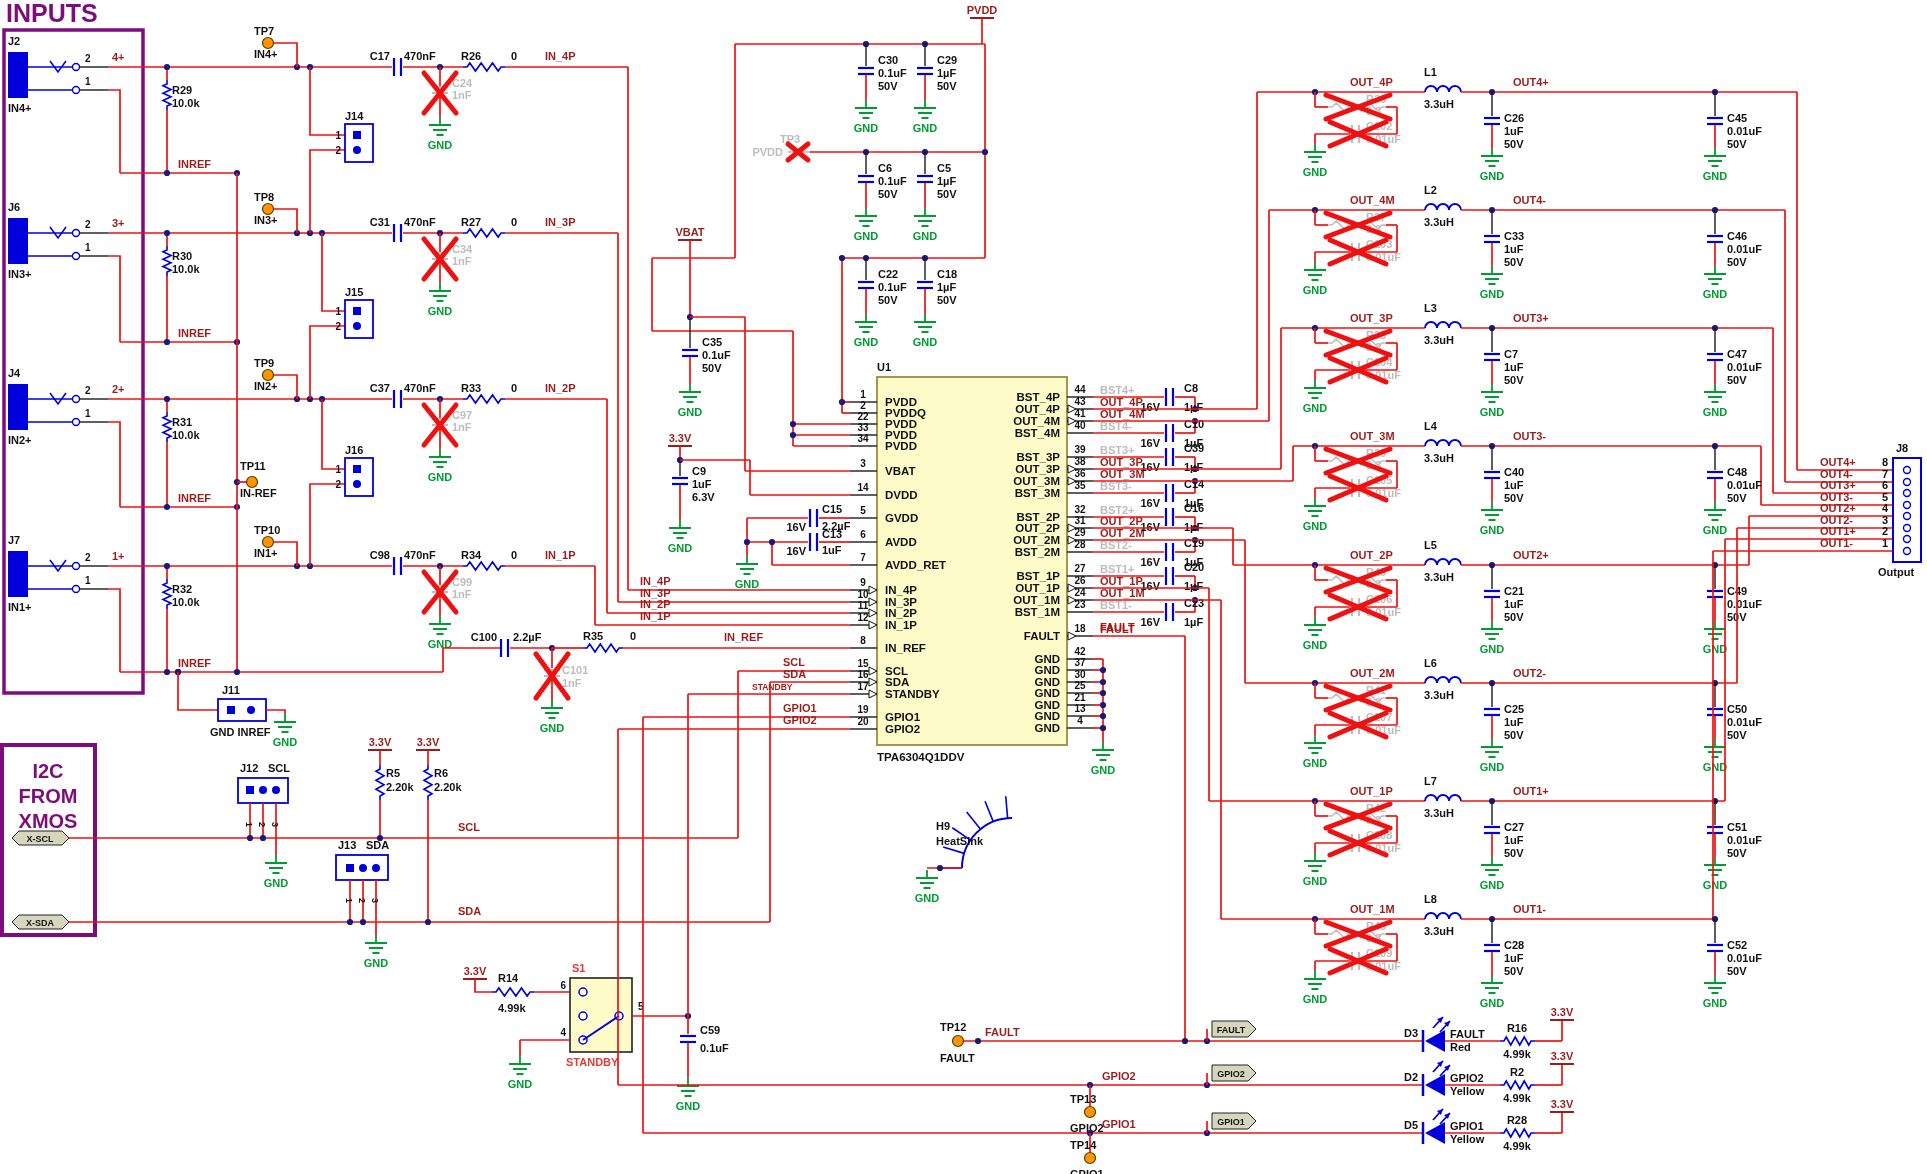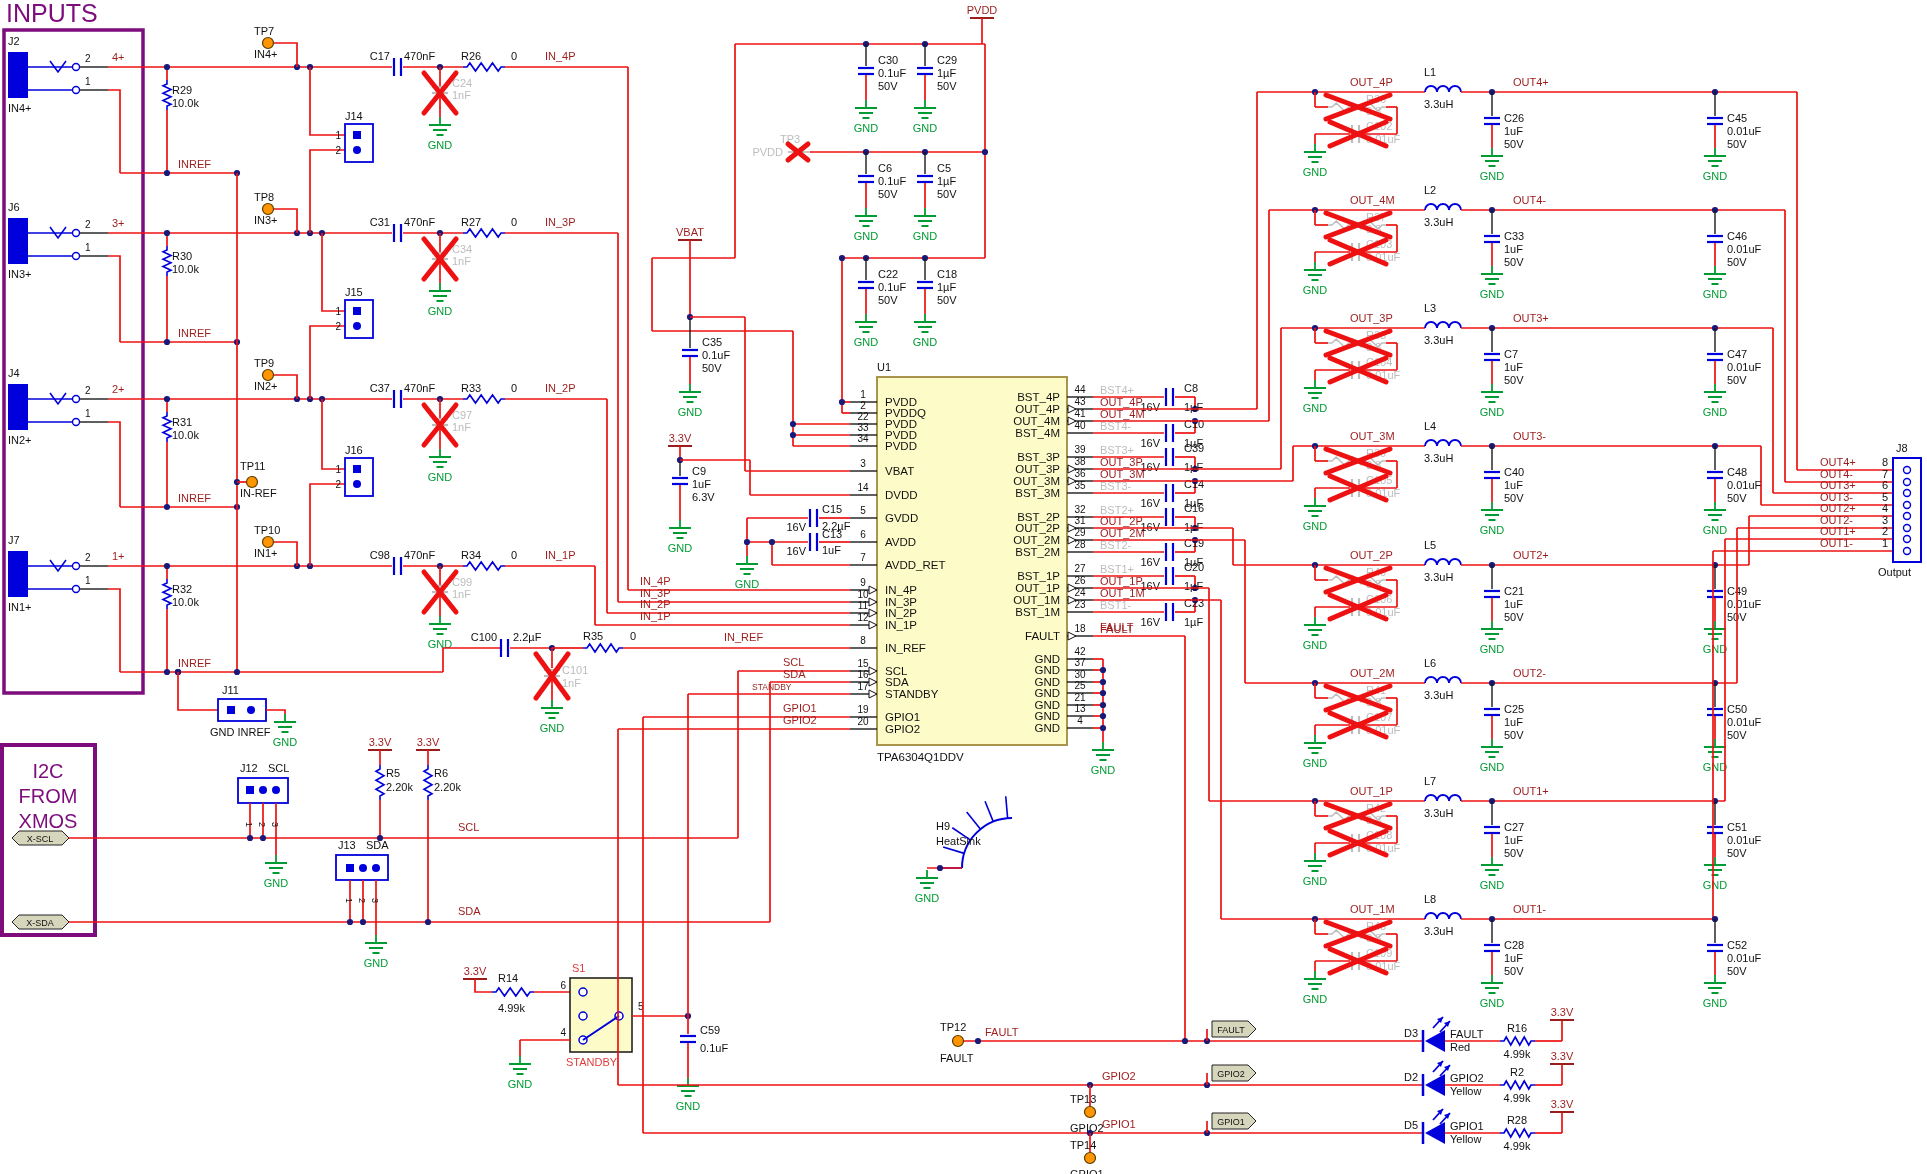"INPUTS" #stage { font-weight: none -> bold }
